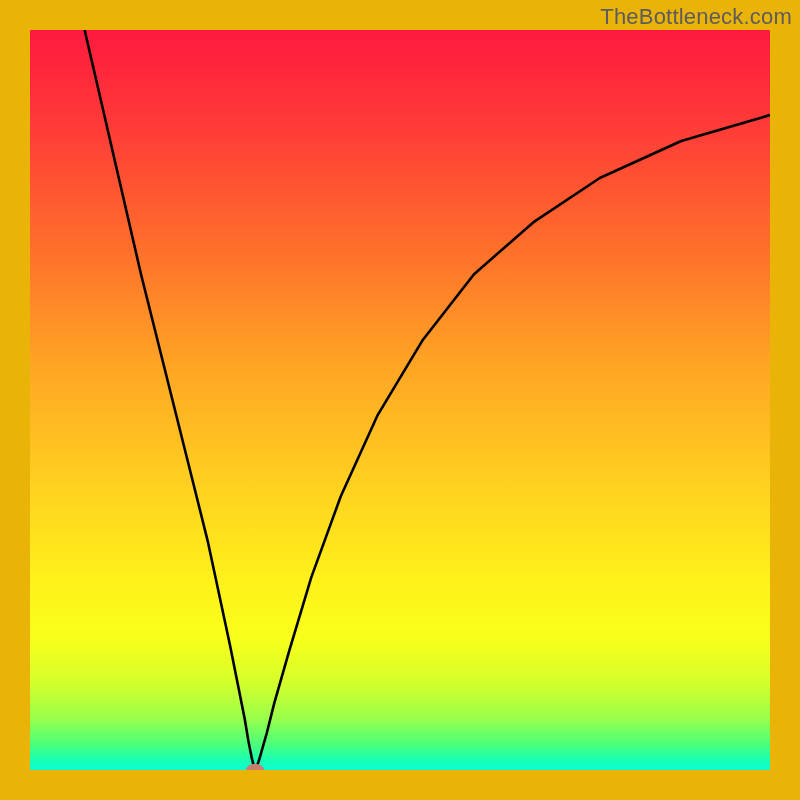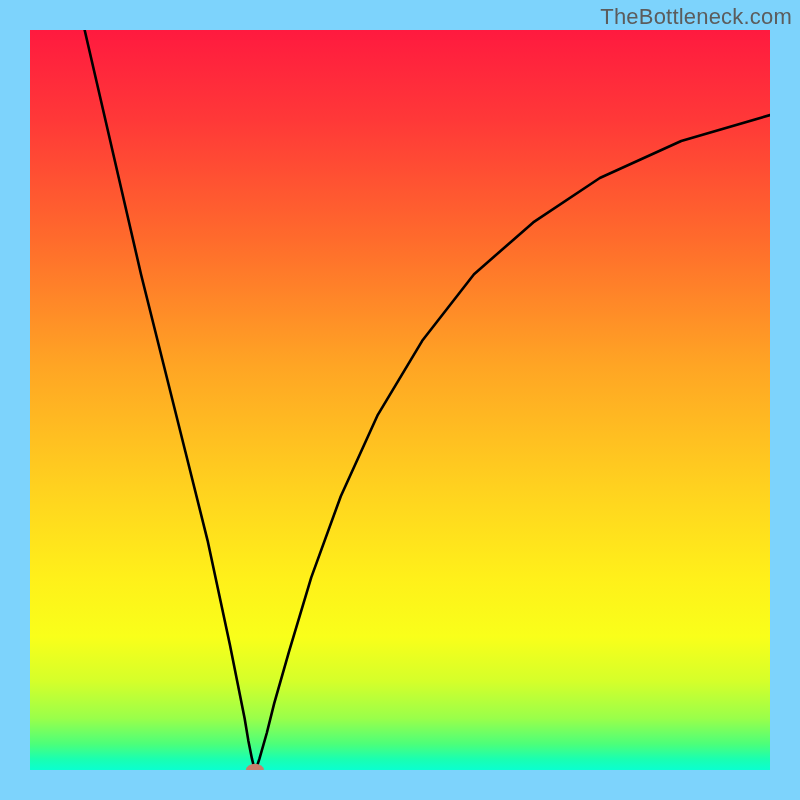"TheBottleneck.com" .frame { background: #7dd3fc -> #eab308 }
